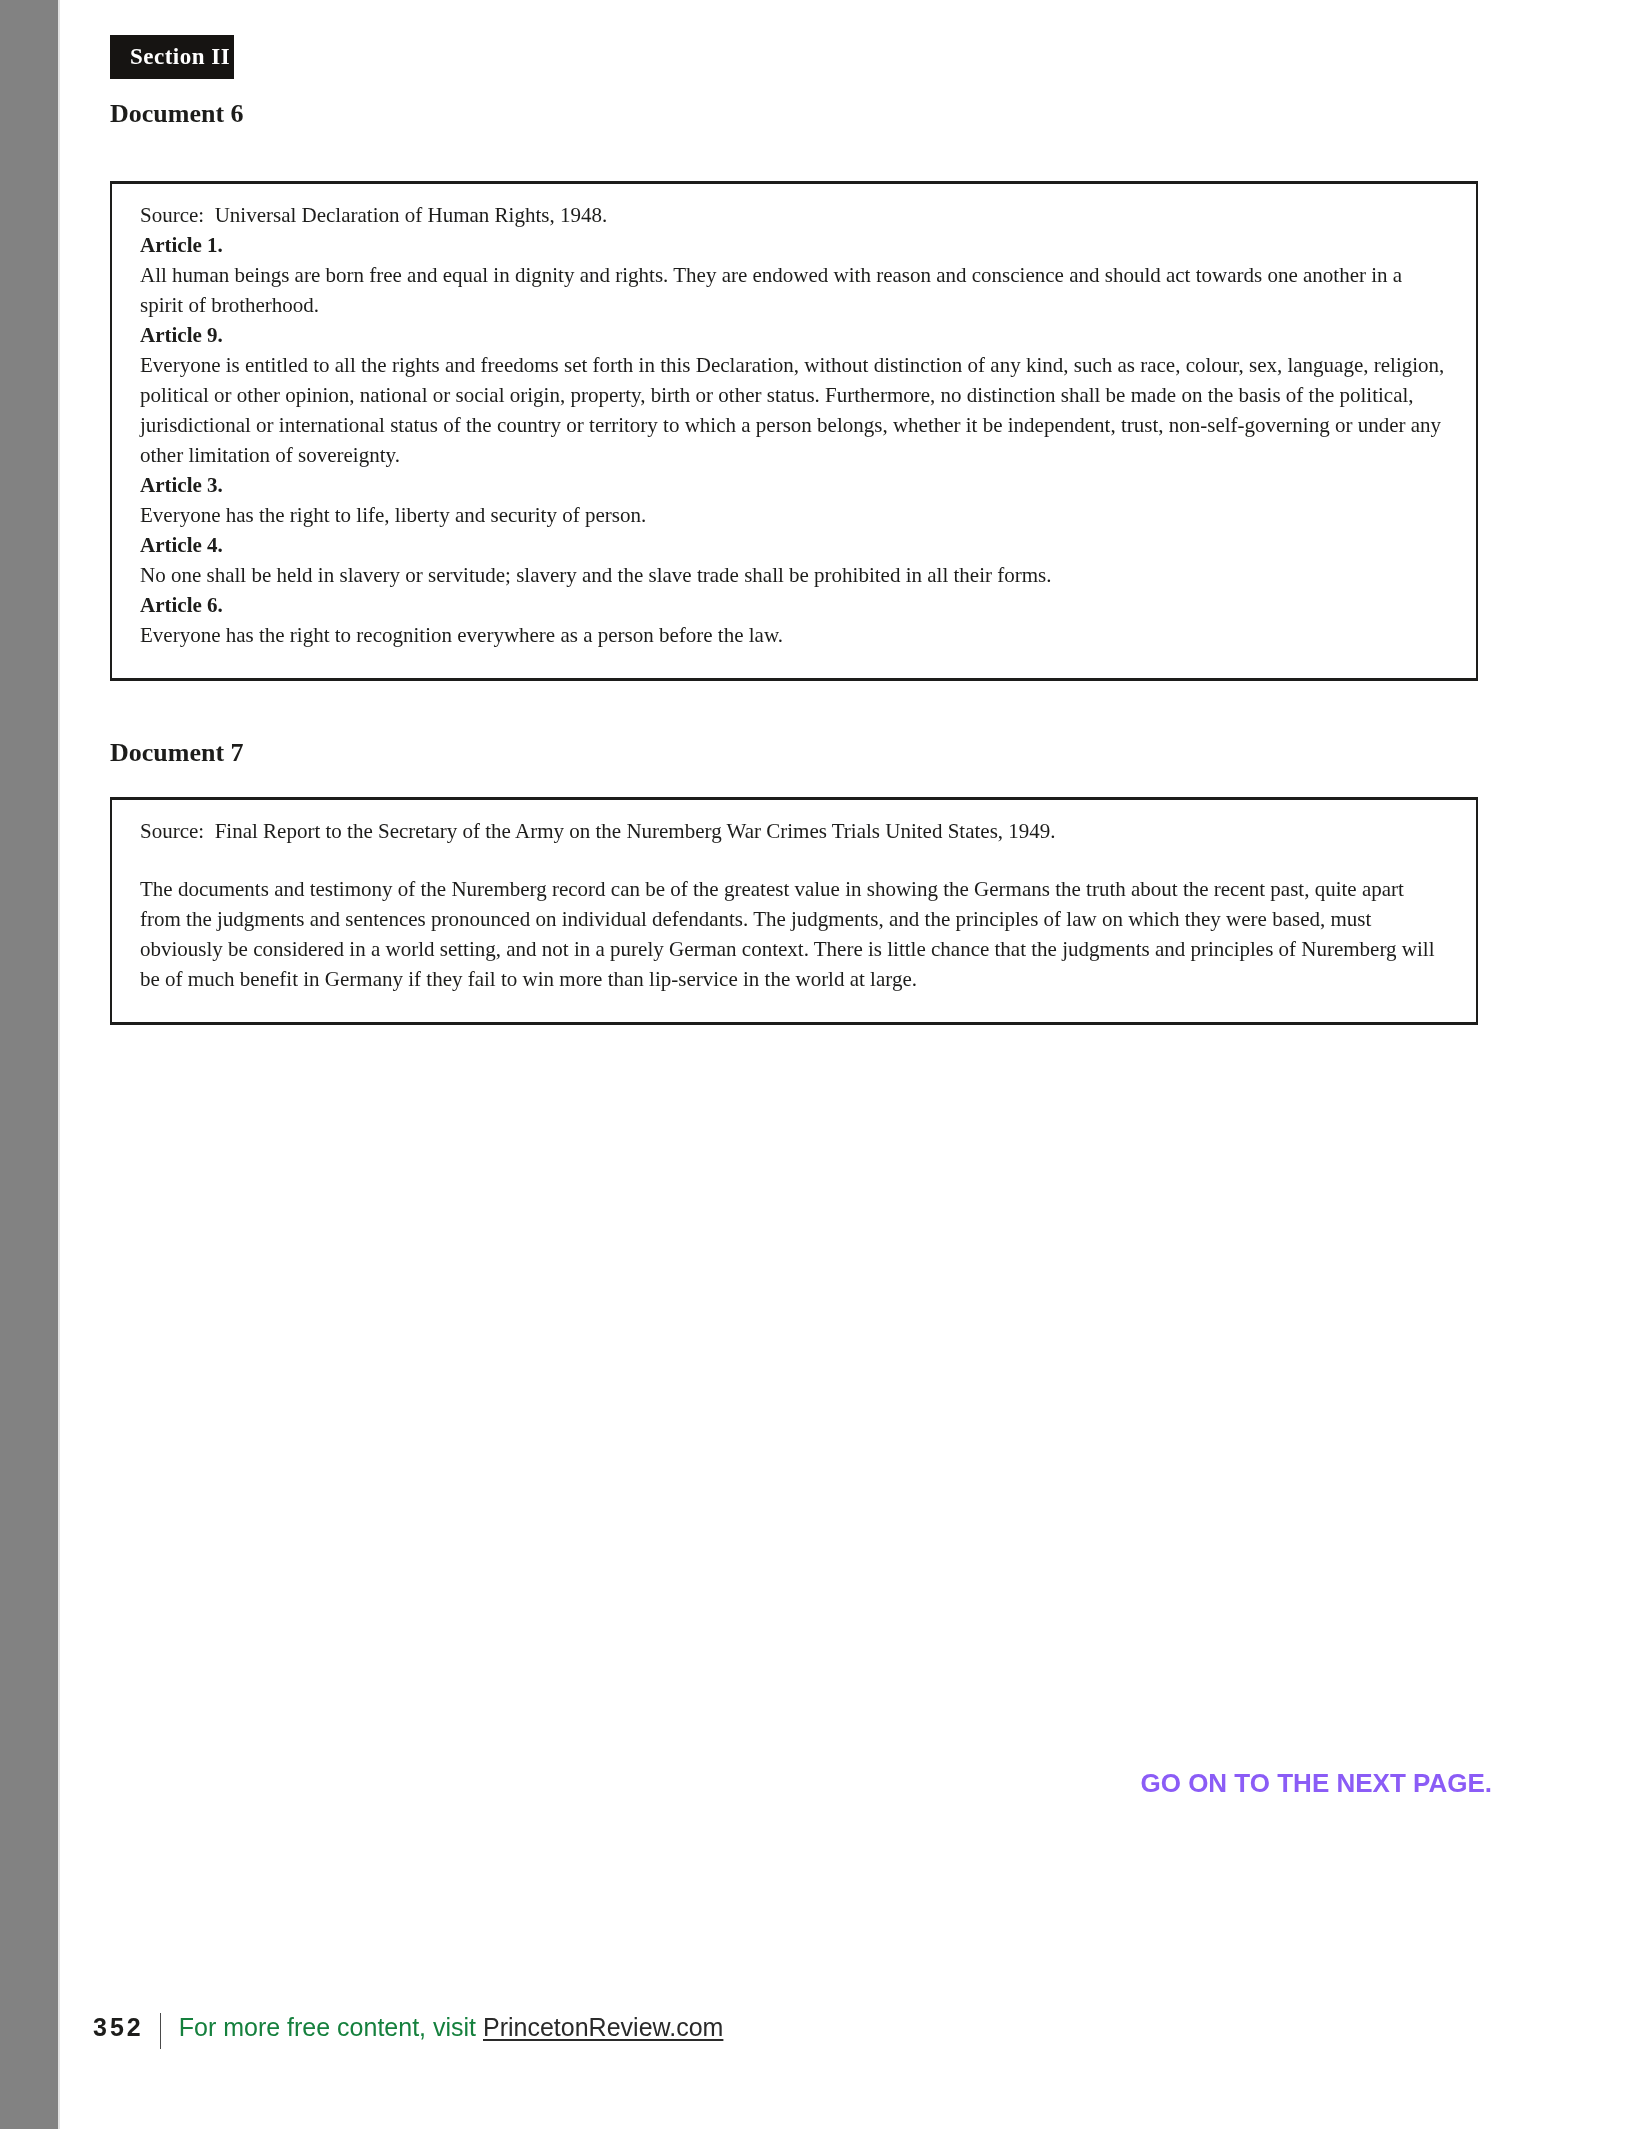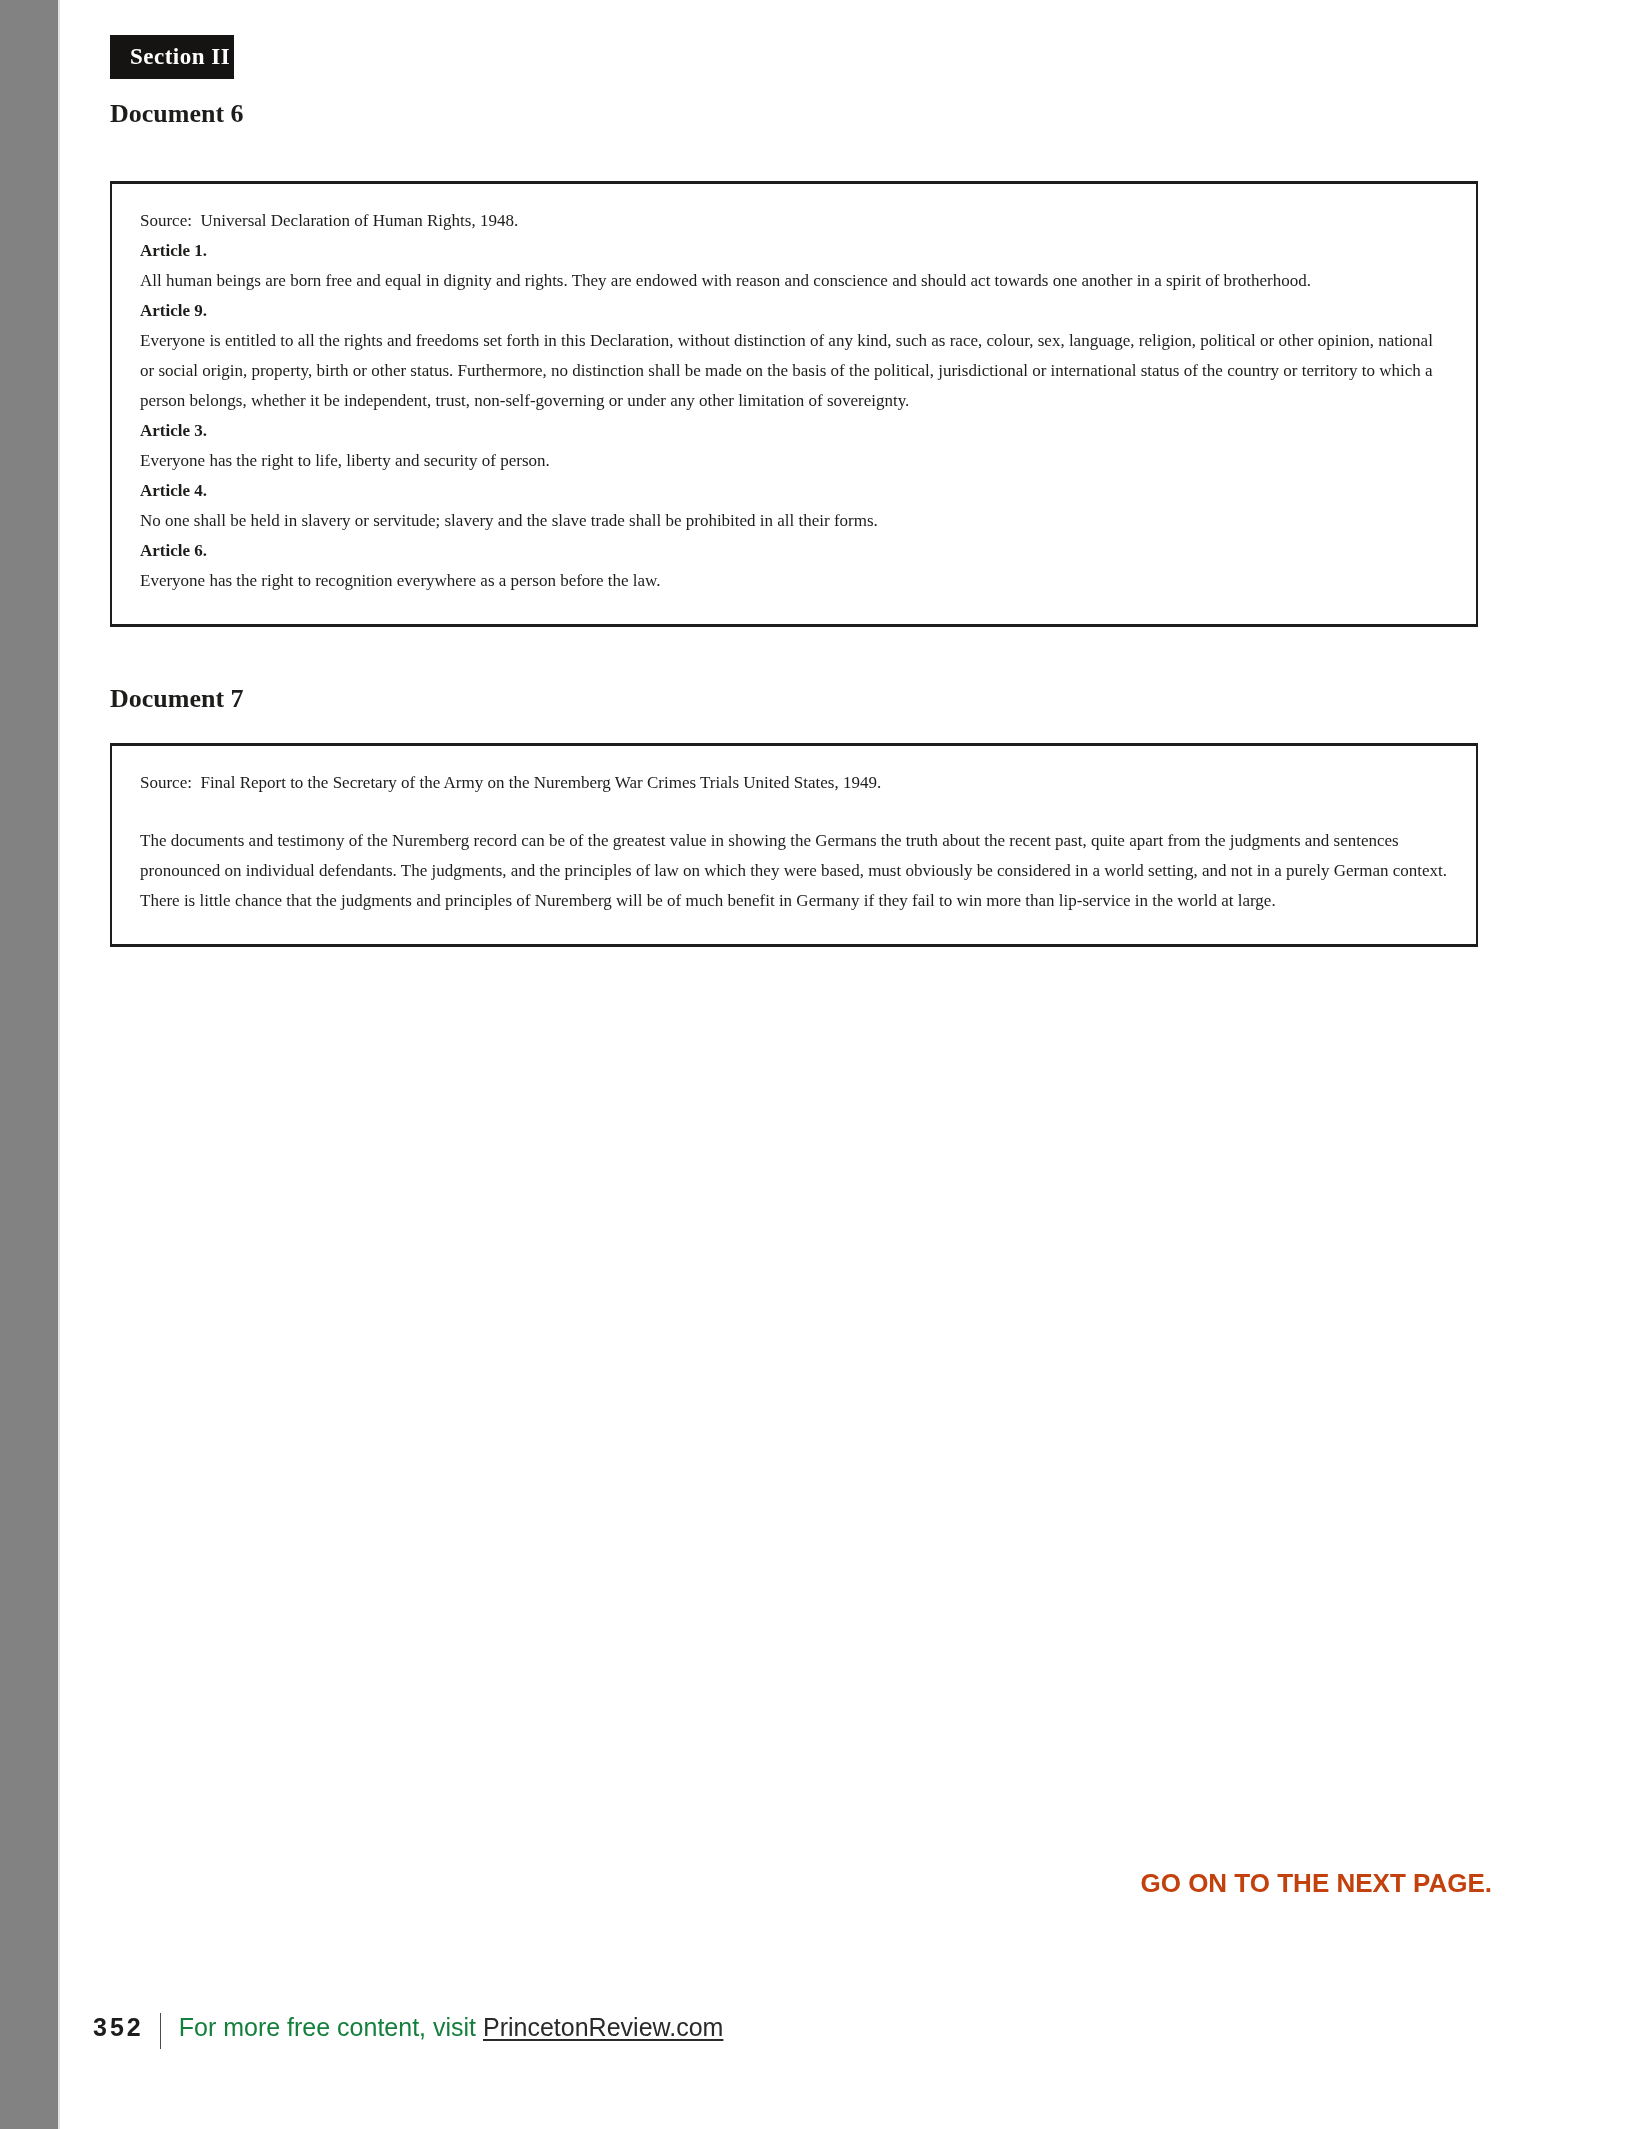"Source: Universal Declaration of Human" .doc-box { font-size: 17px -> 21px; padding: 22px 28px 28px 28px -> 16px 28px 28px 28px }
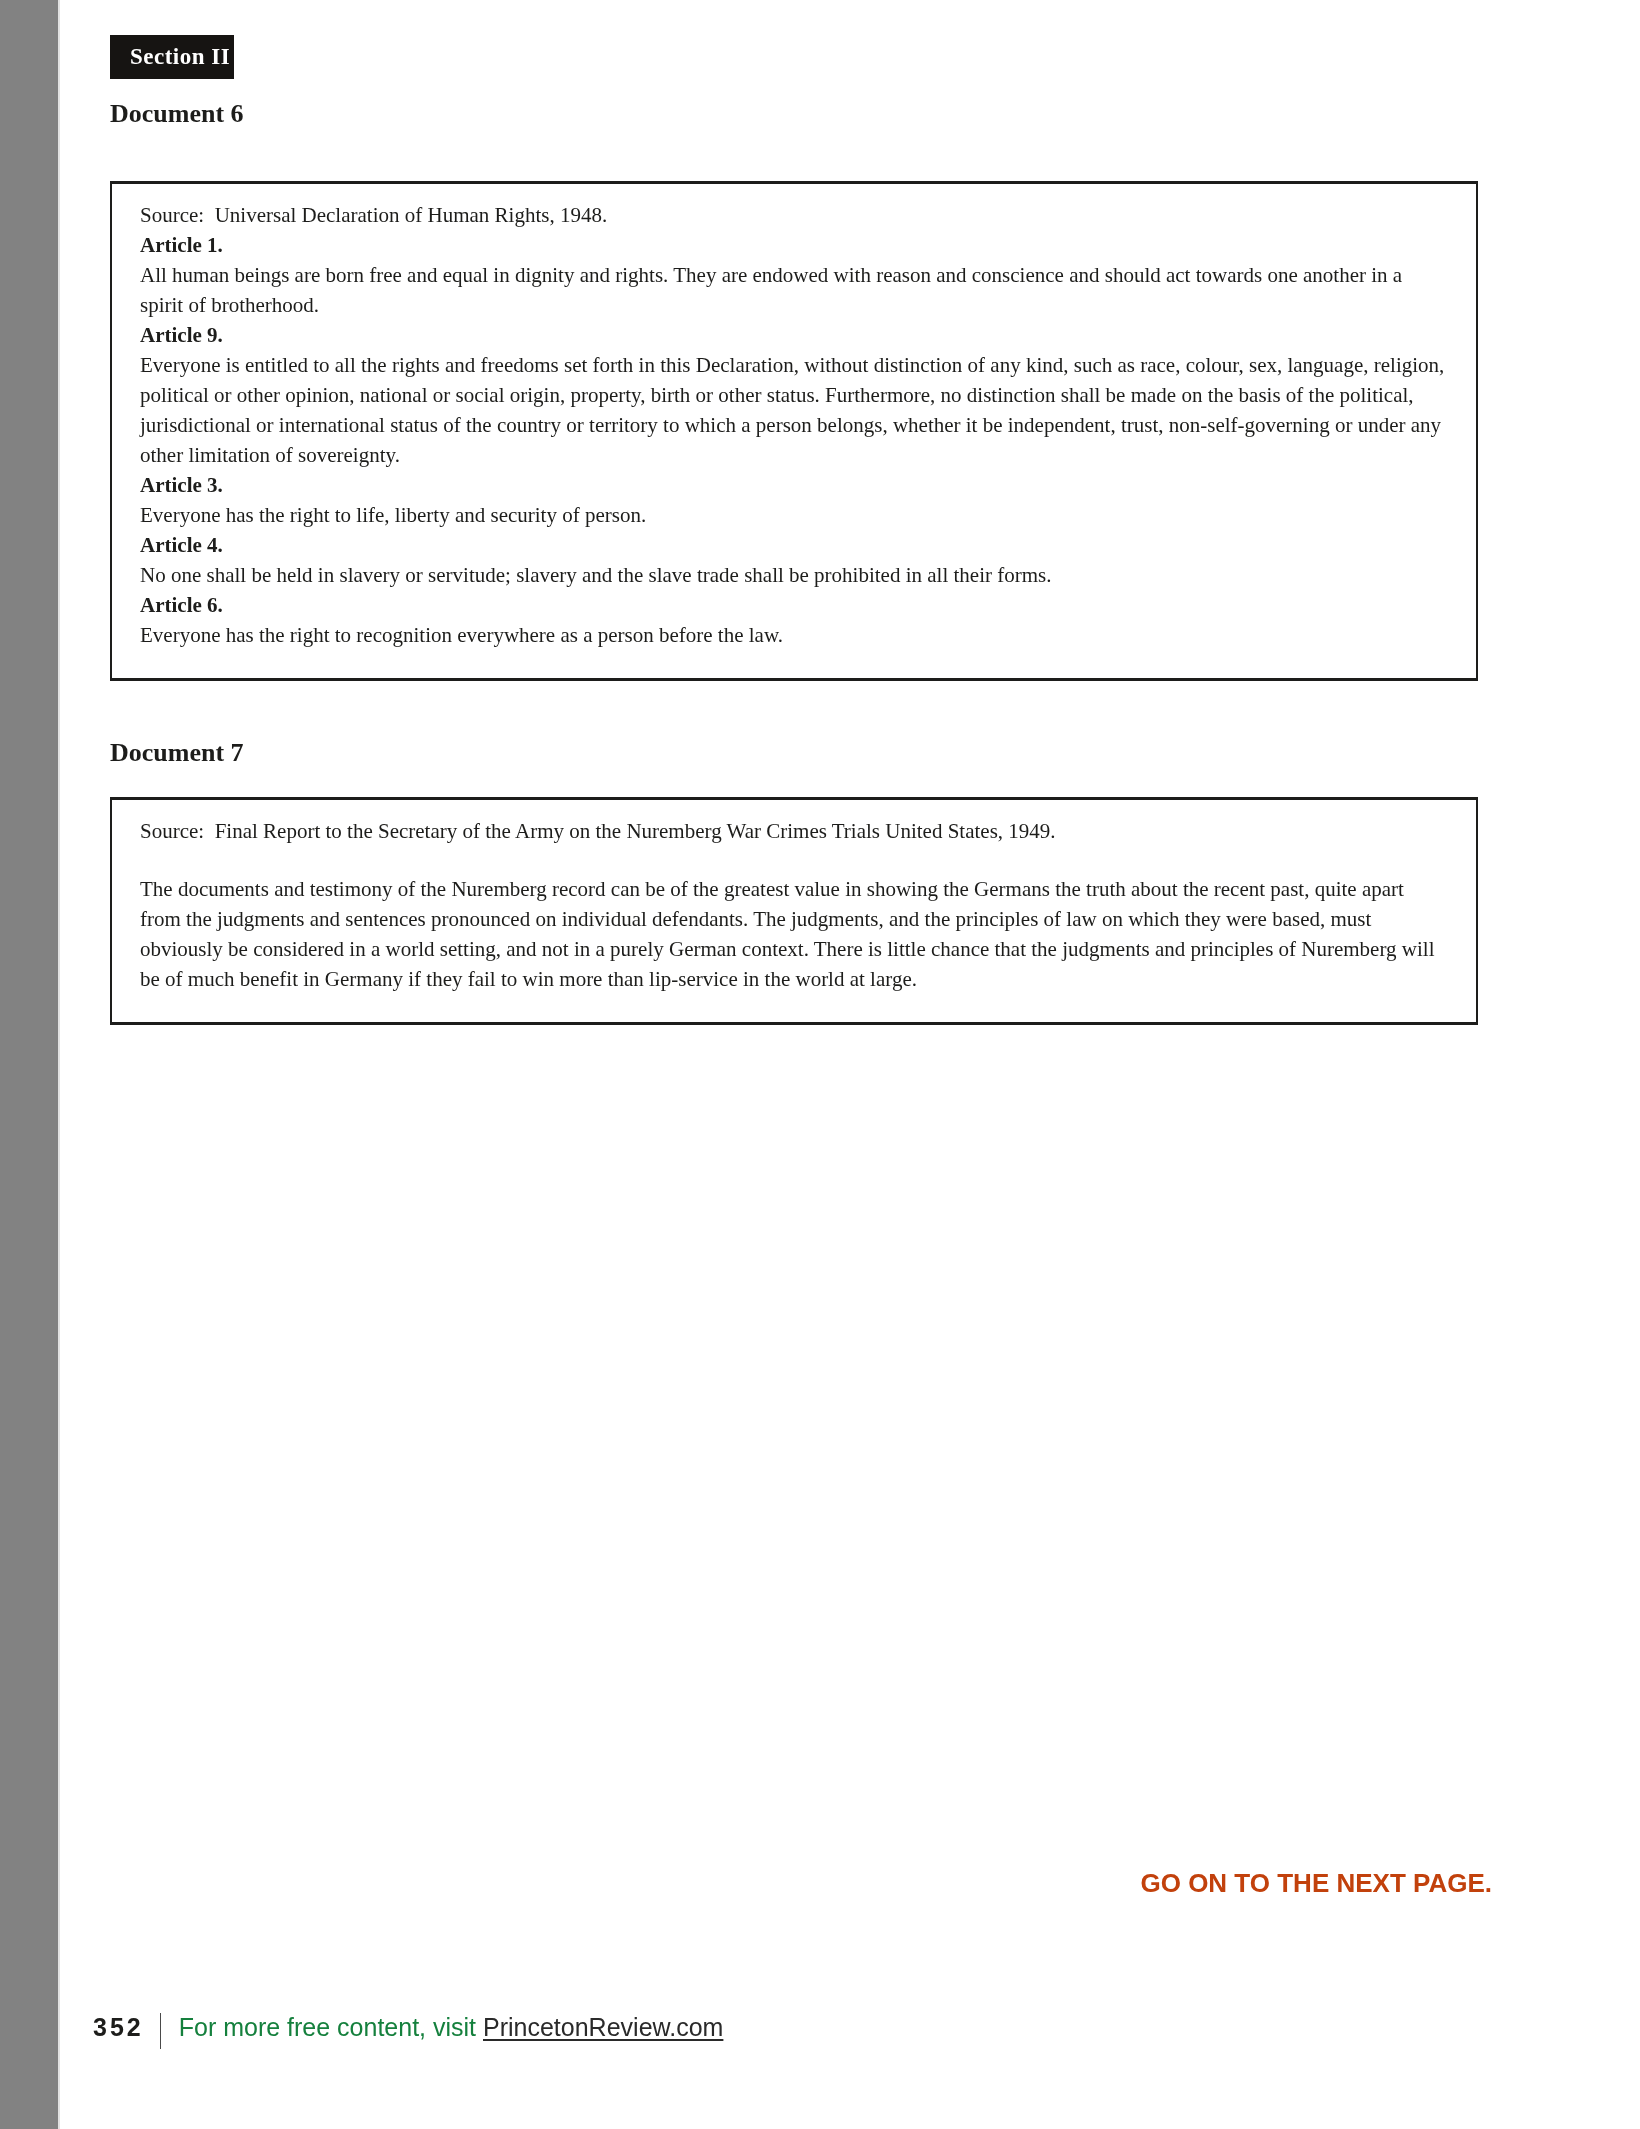"GO ON TO THE NEXT" .go-on { color: #c2410c -> #8b5cf6; top: 1868px -> 1768px }
